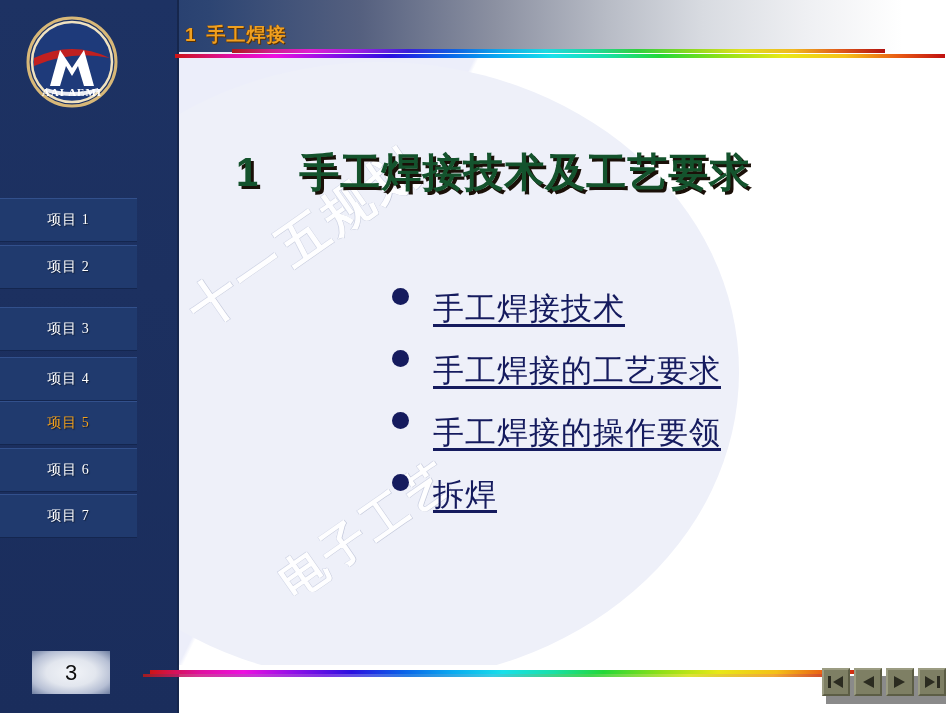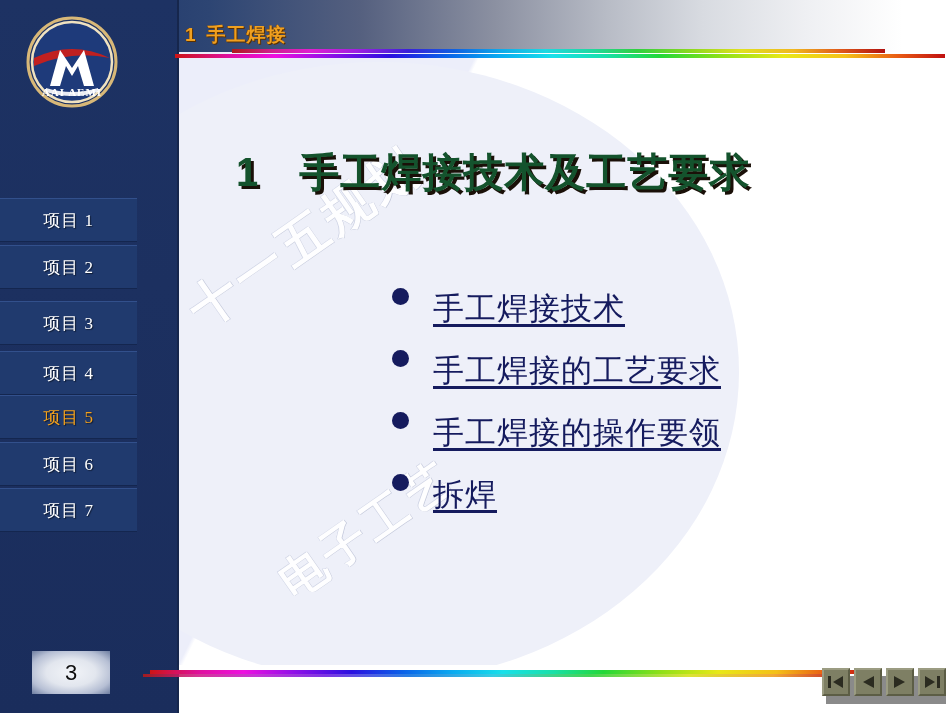"项目 1" .side-item .label { font-size: 17px -> 14px }
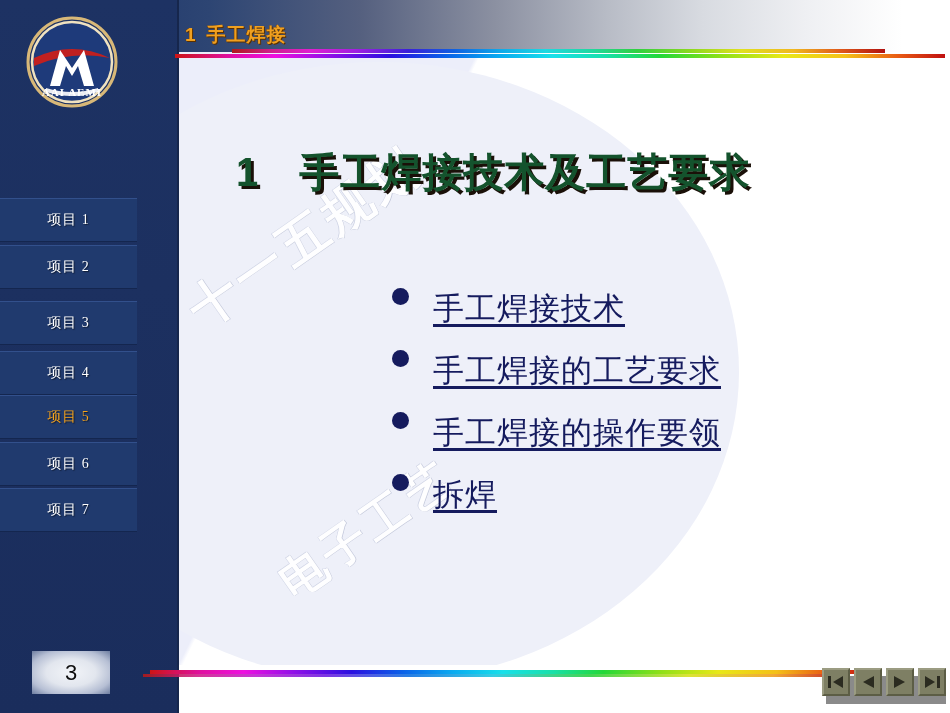"项目 2" .side-item.s1 { margin-bottom: 12px -> 18px }
